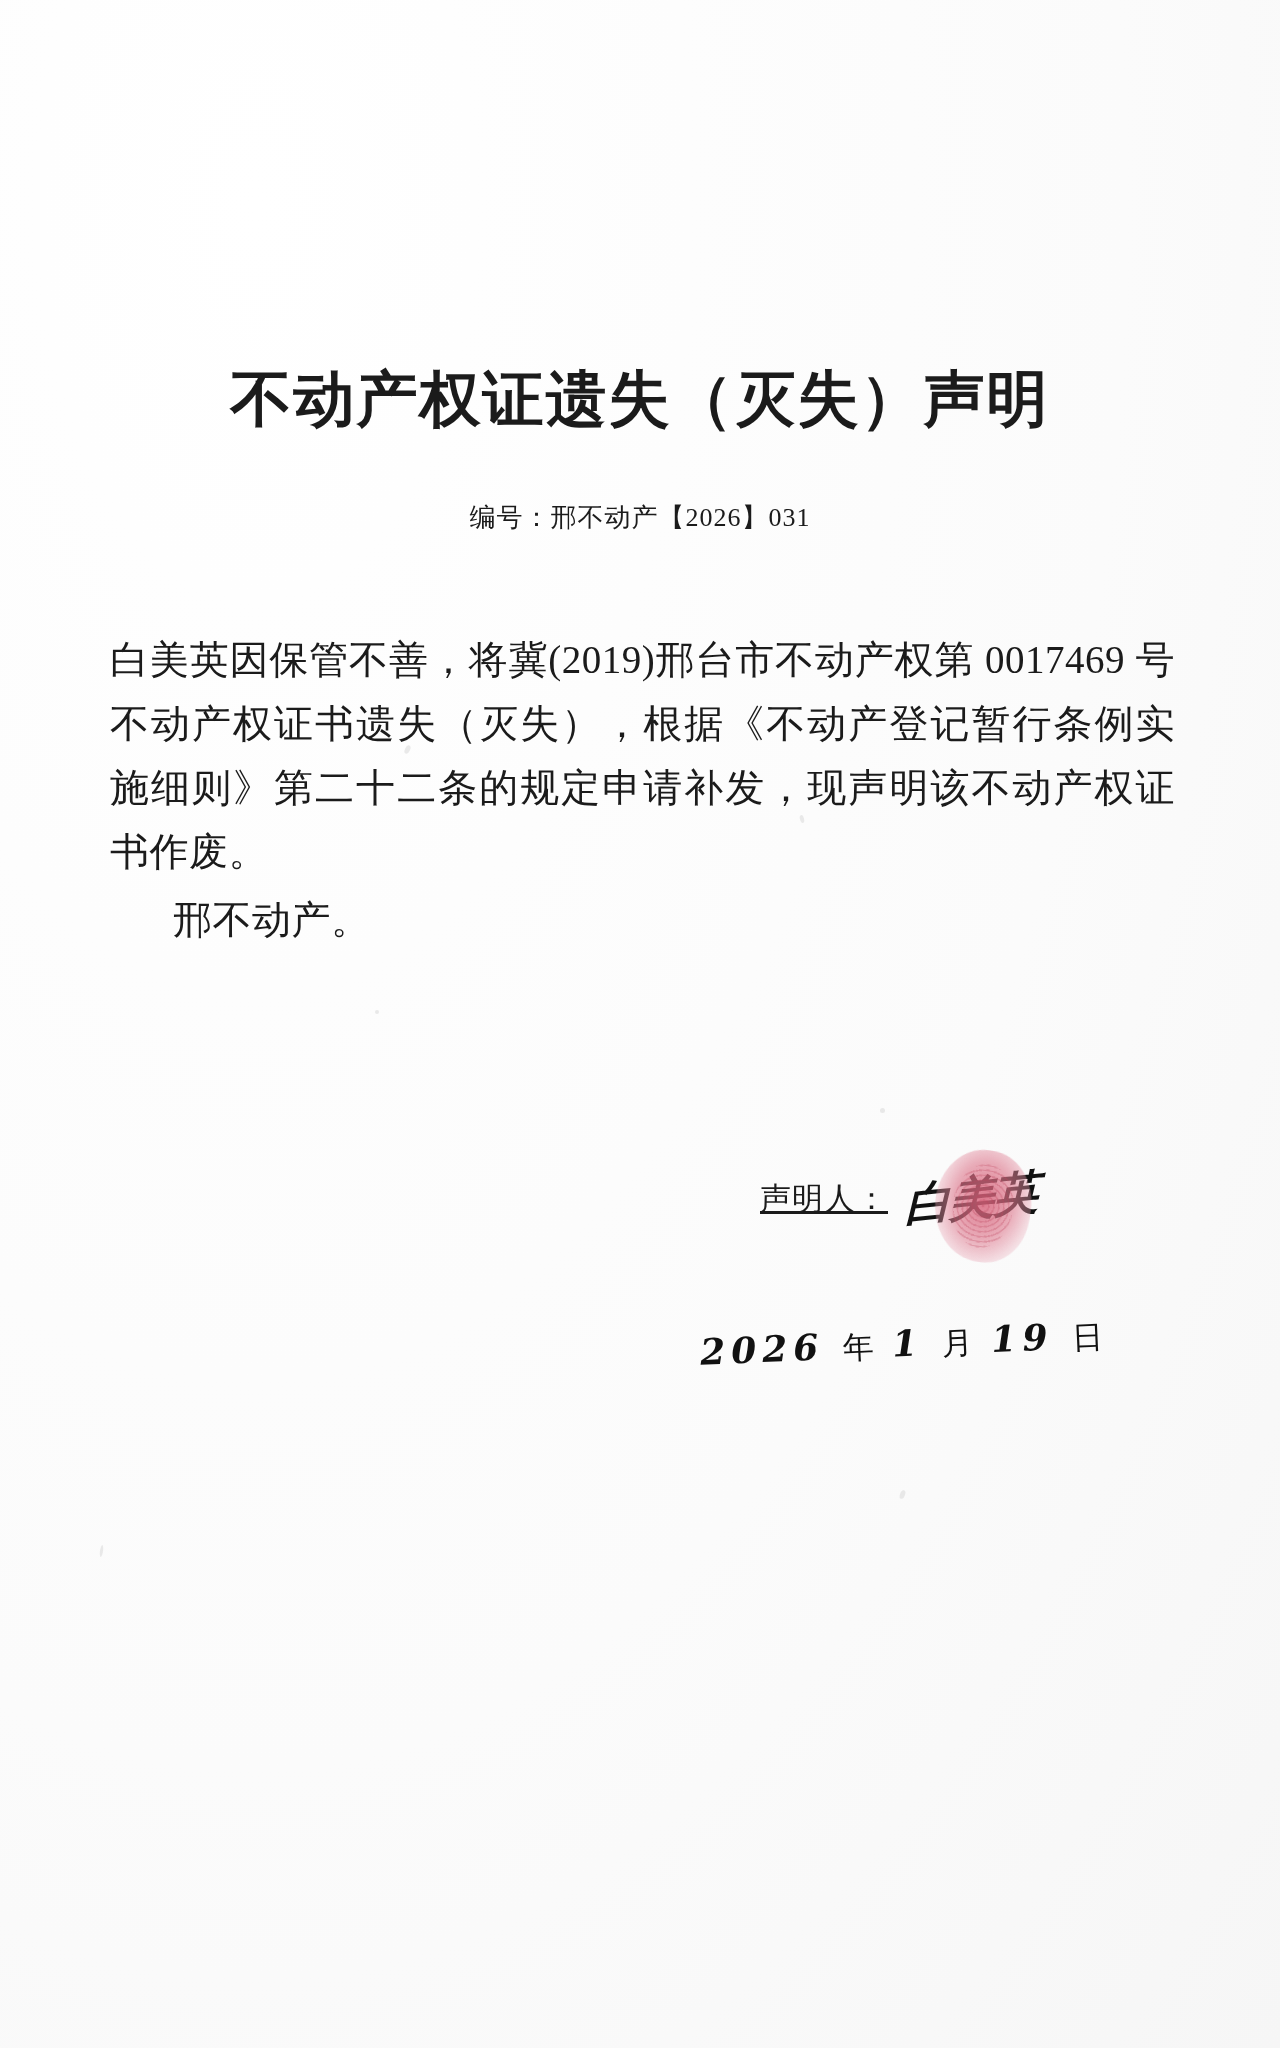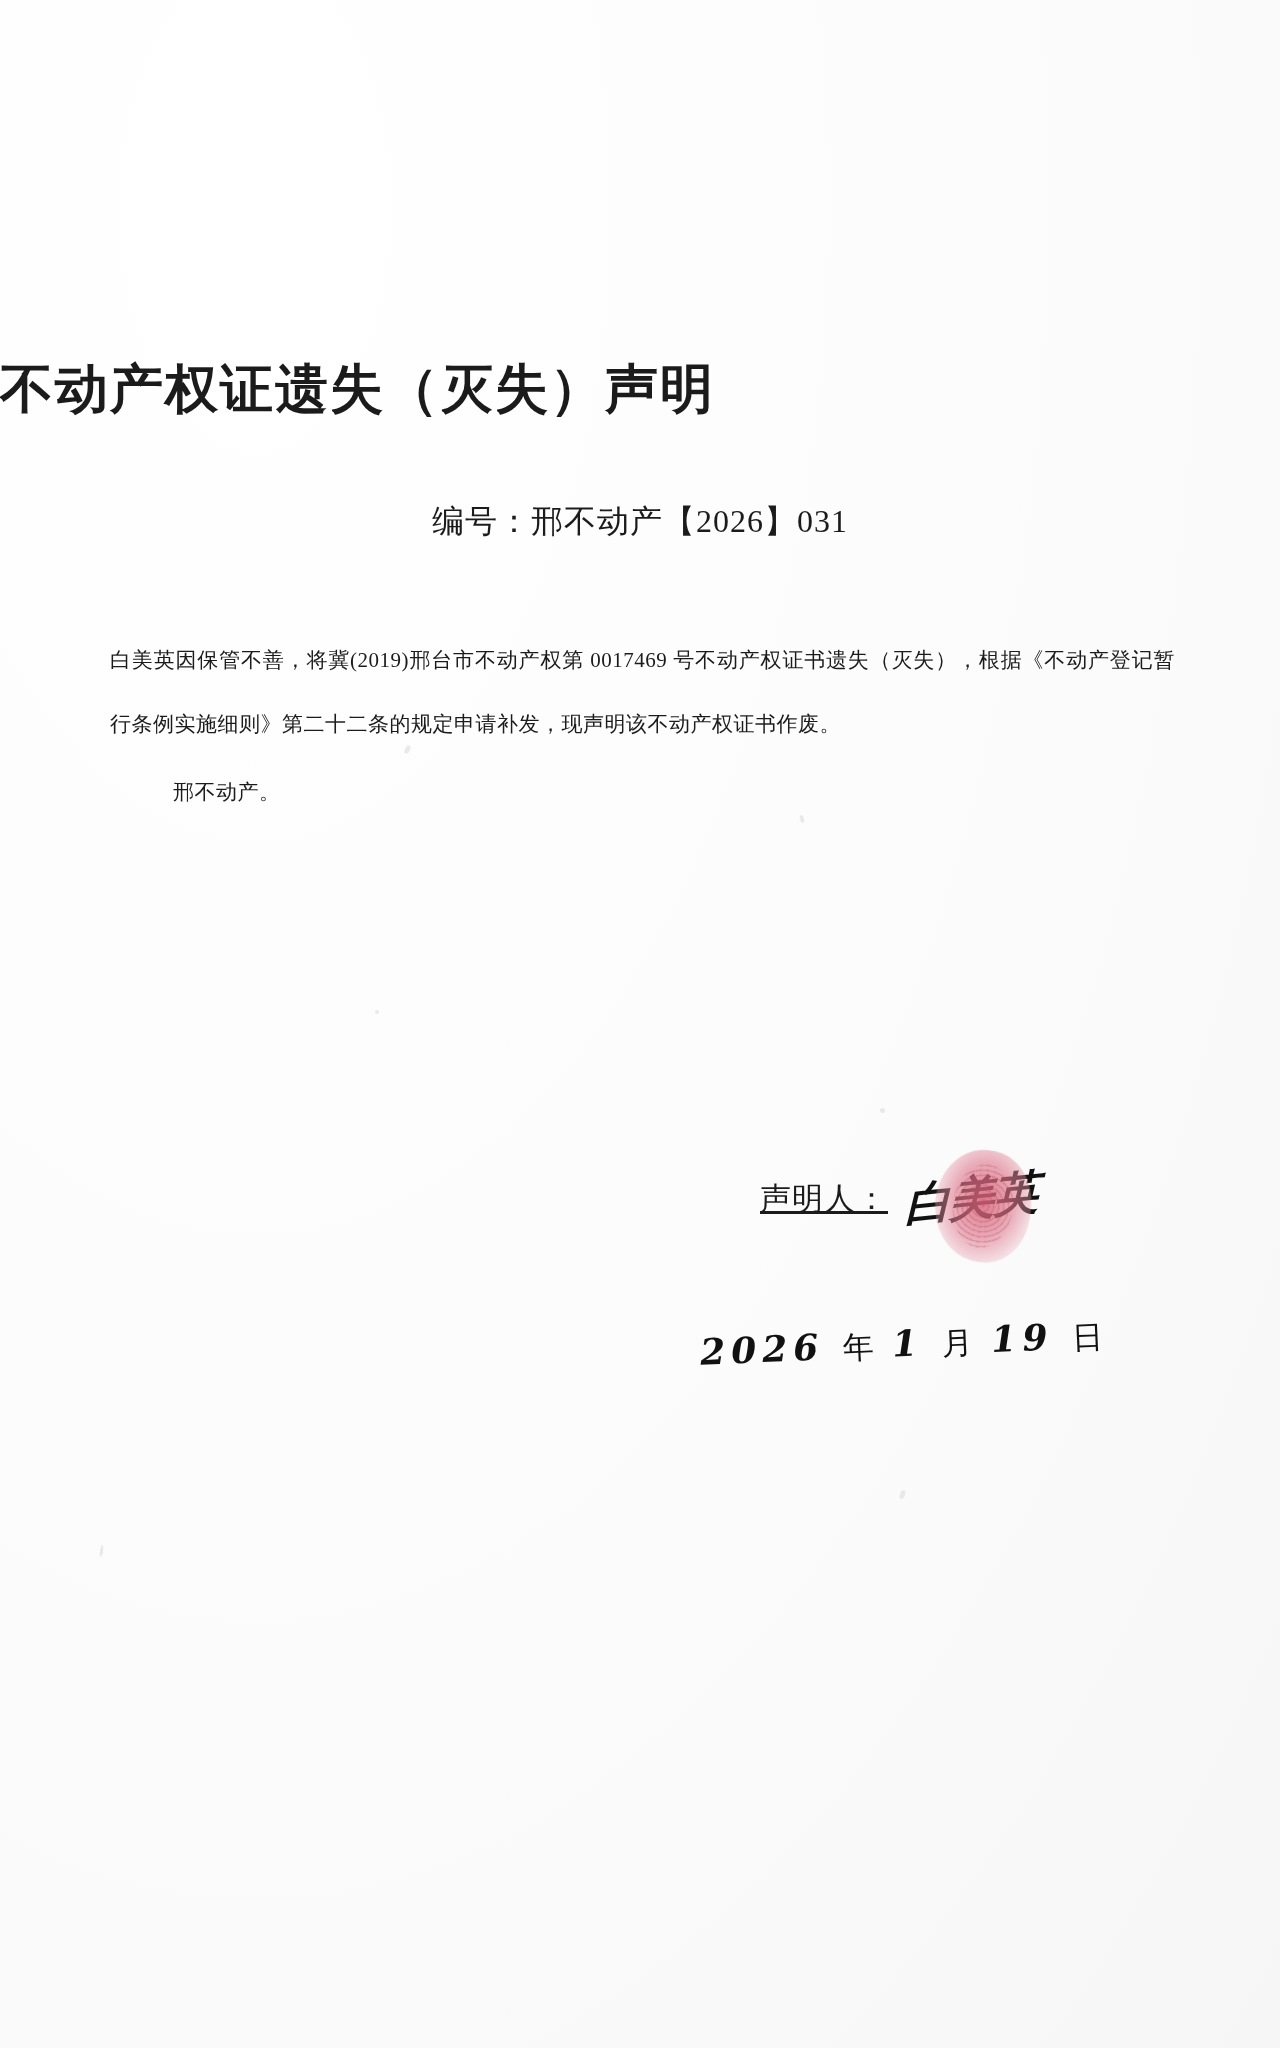"不动产权证遗失（灭失）声明" .doc-title { font-size: 53px -> 61px; text-align: left -> center }
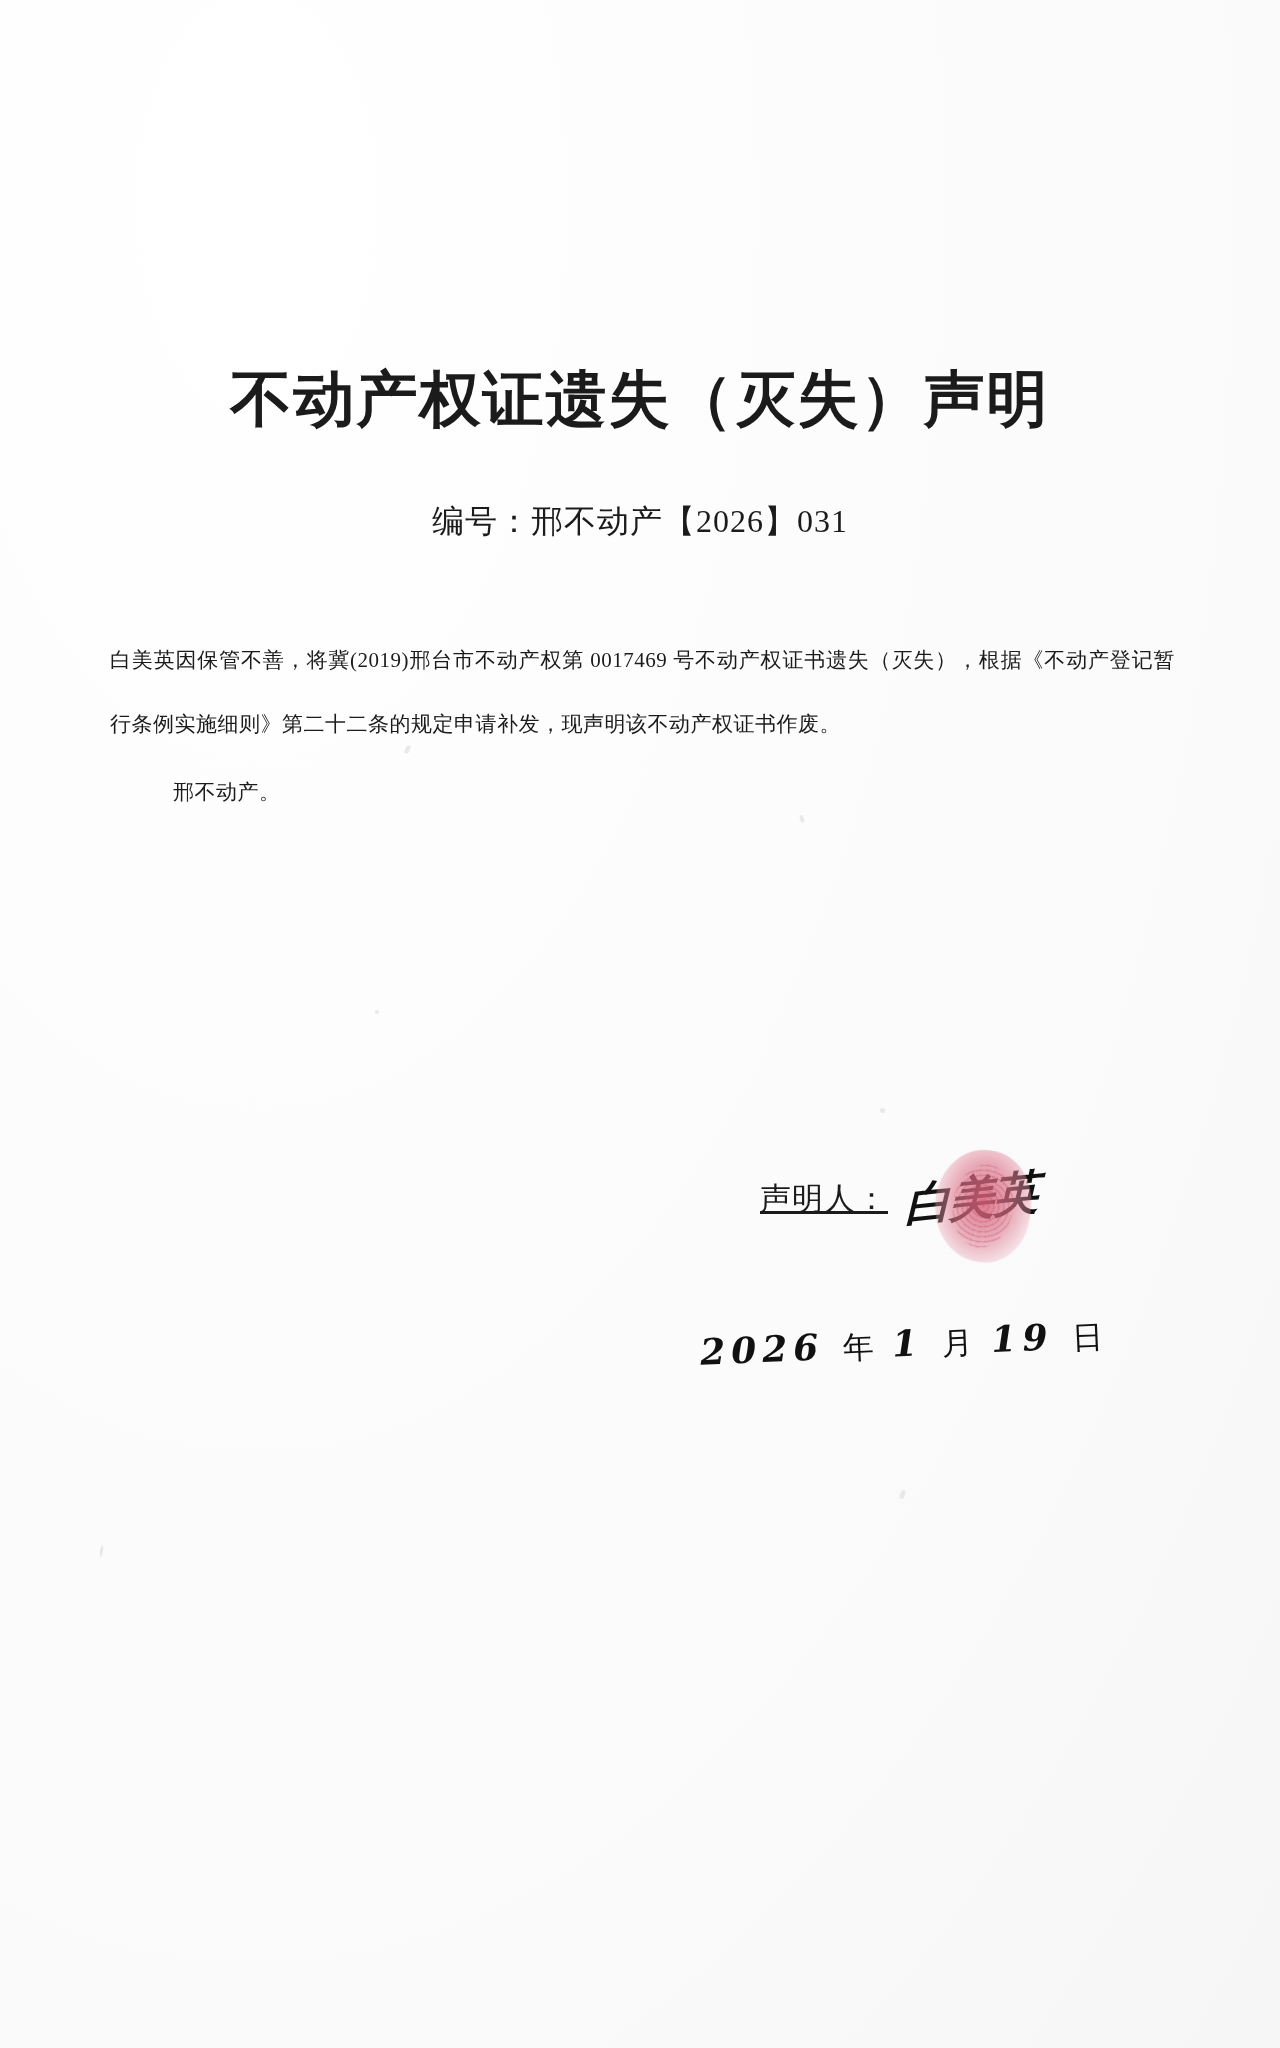"编号：邢不动产【2026】031" .doc-number { font-size: 32px -> 26px }
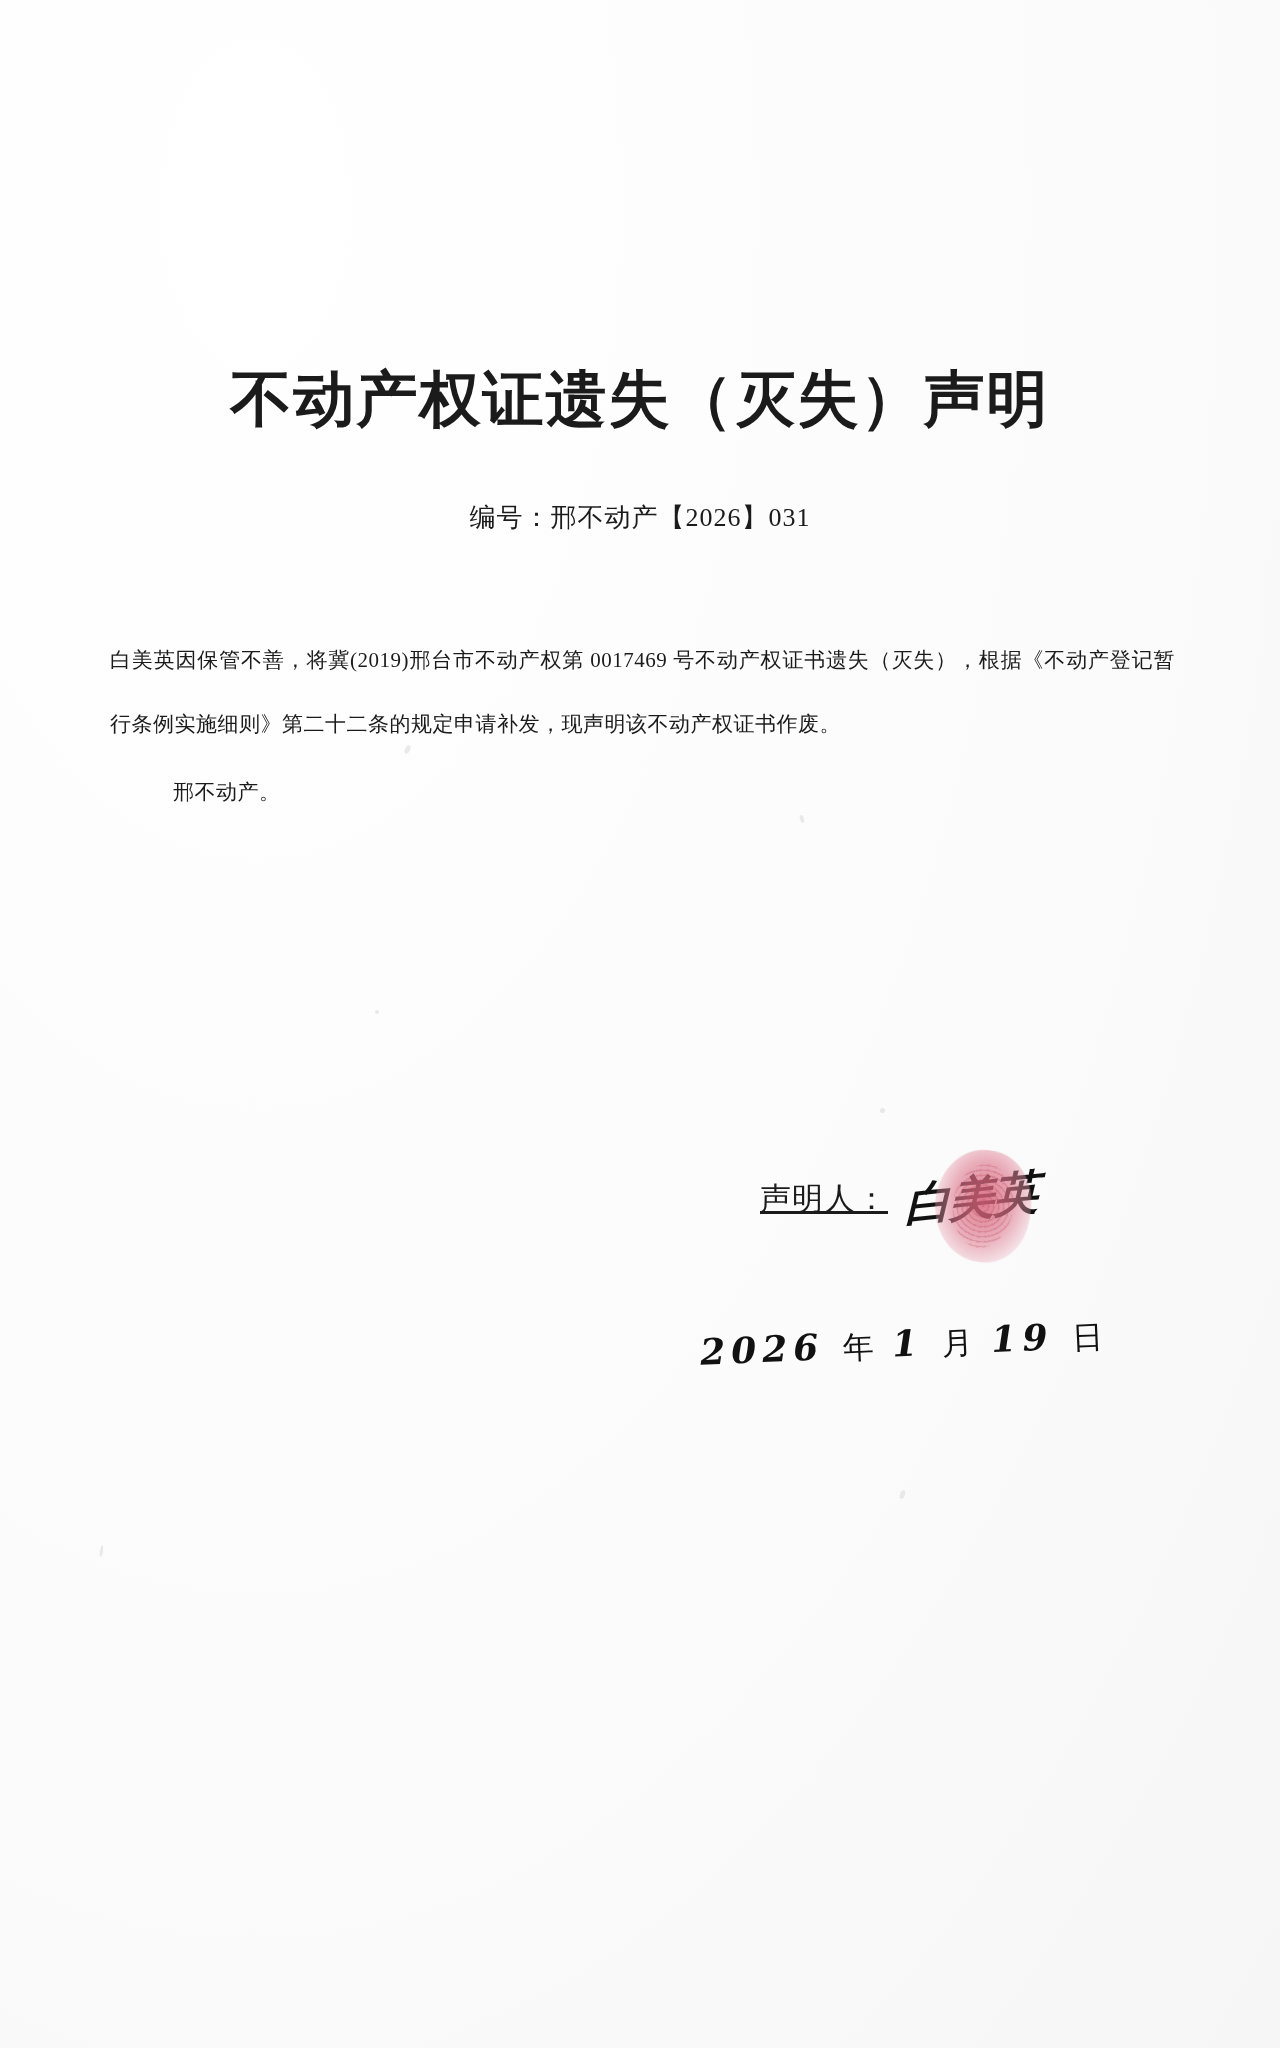"白美英因保管不善，将冀(2019)邢台市不动产权第 0017469" .body-block { font-size: 21px -> 39px }
